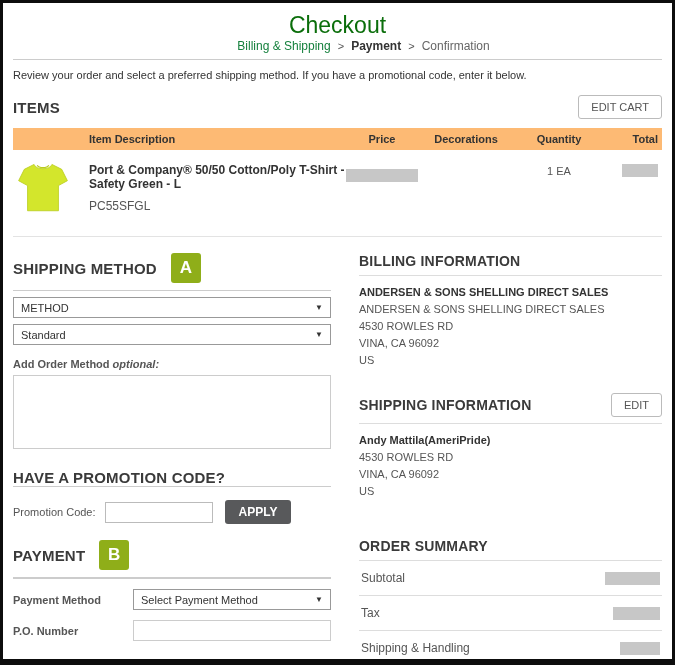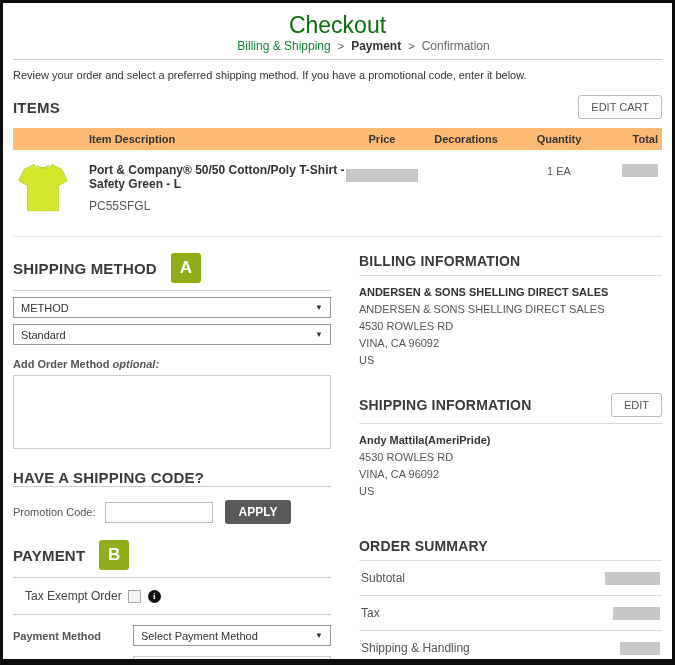"HAVE A SHIPPING CODE?" h2.sec { text: SHIPPING -> PROMOTION }
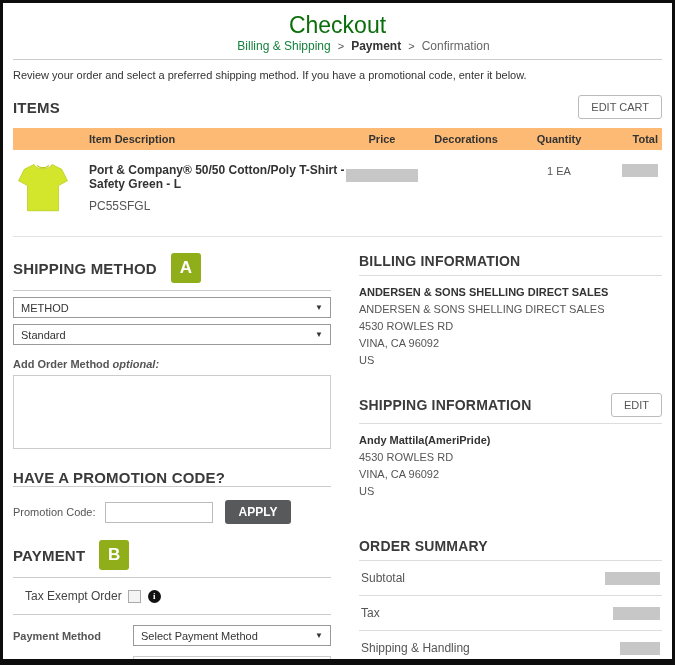"Tax Exempt Order" div.tax-row { html: <div> <span>Tax Exempt Order</span> <span></span> <span>i</span> </div> -> none }
